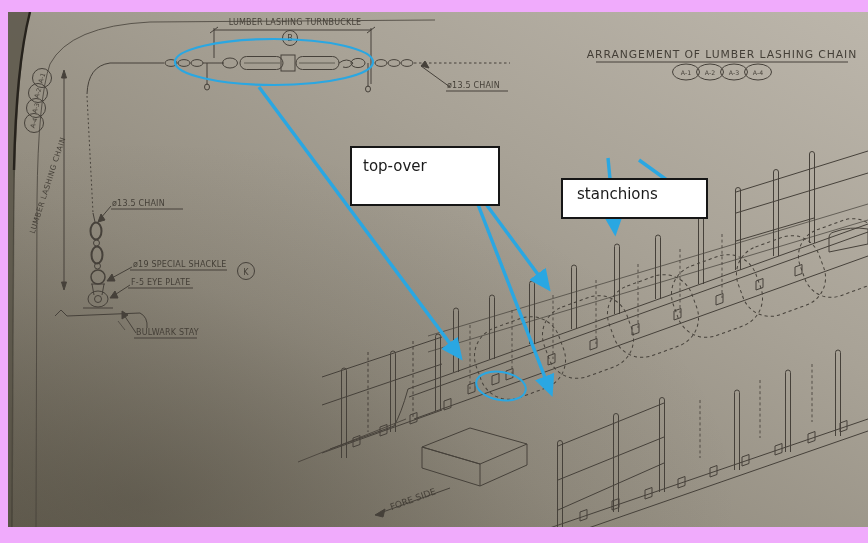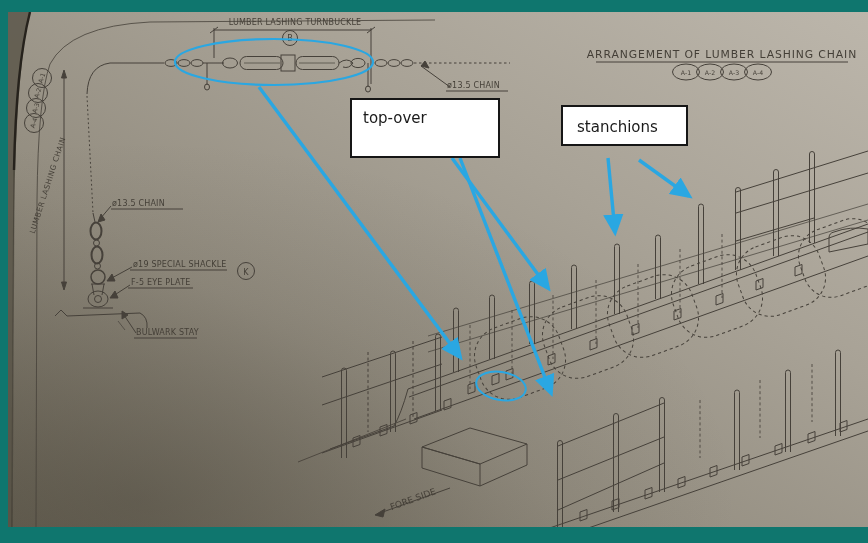"LUMBER LASHING TURNBUCKLE" #stage { background: #0f766e -> #f0abfc }
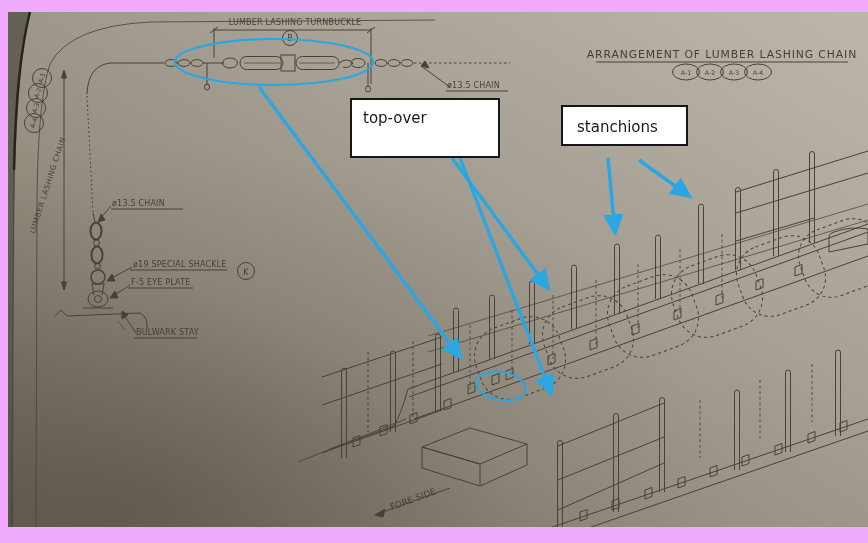"top-over" .callout { margin-top: none -> 48px }
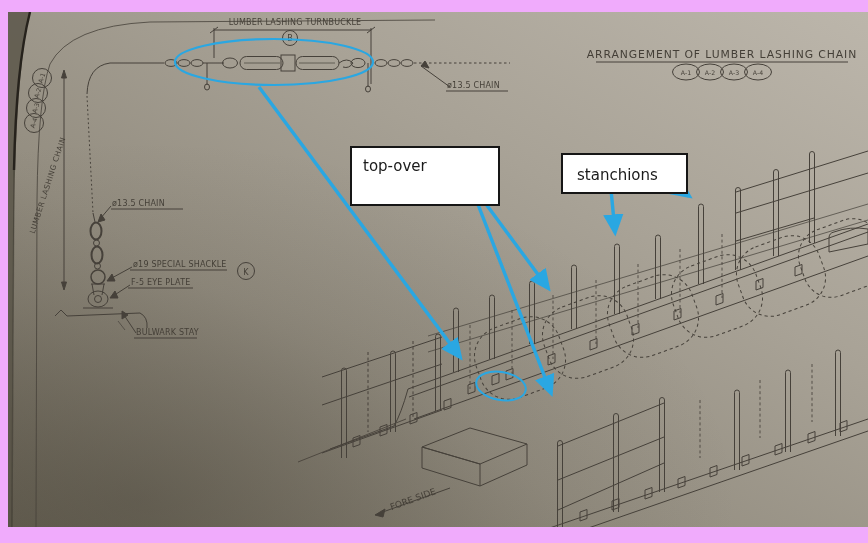"stanchions" #callout-stanchions { padding: 10px 4px 0 14px -> 4px 4px 0 14px; top: 105px -> 130px; width: 127px -> 147px }
